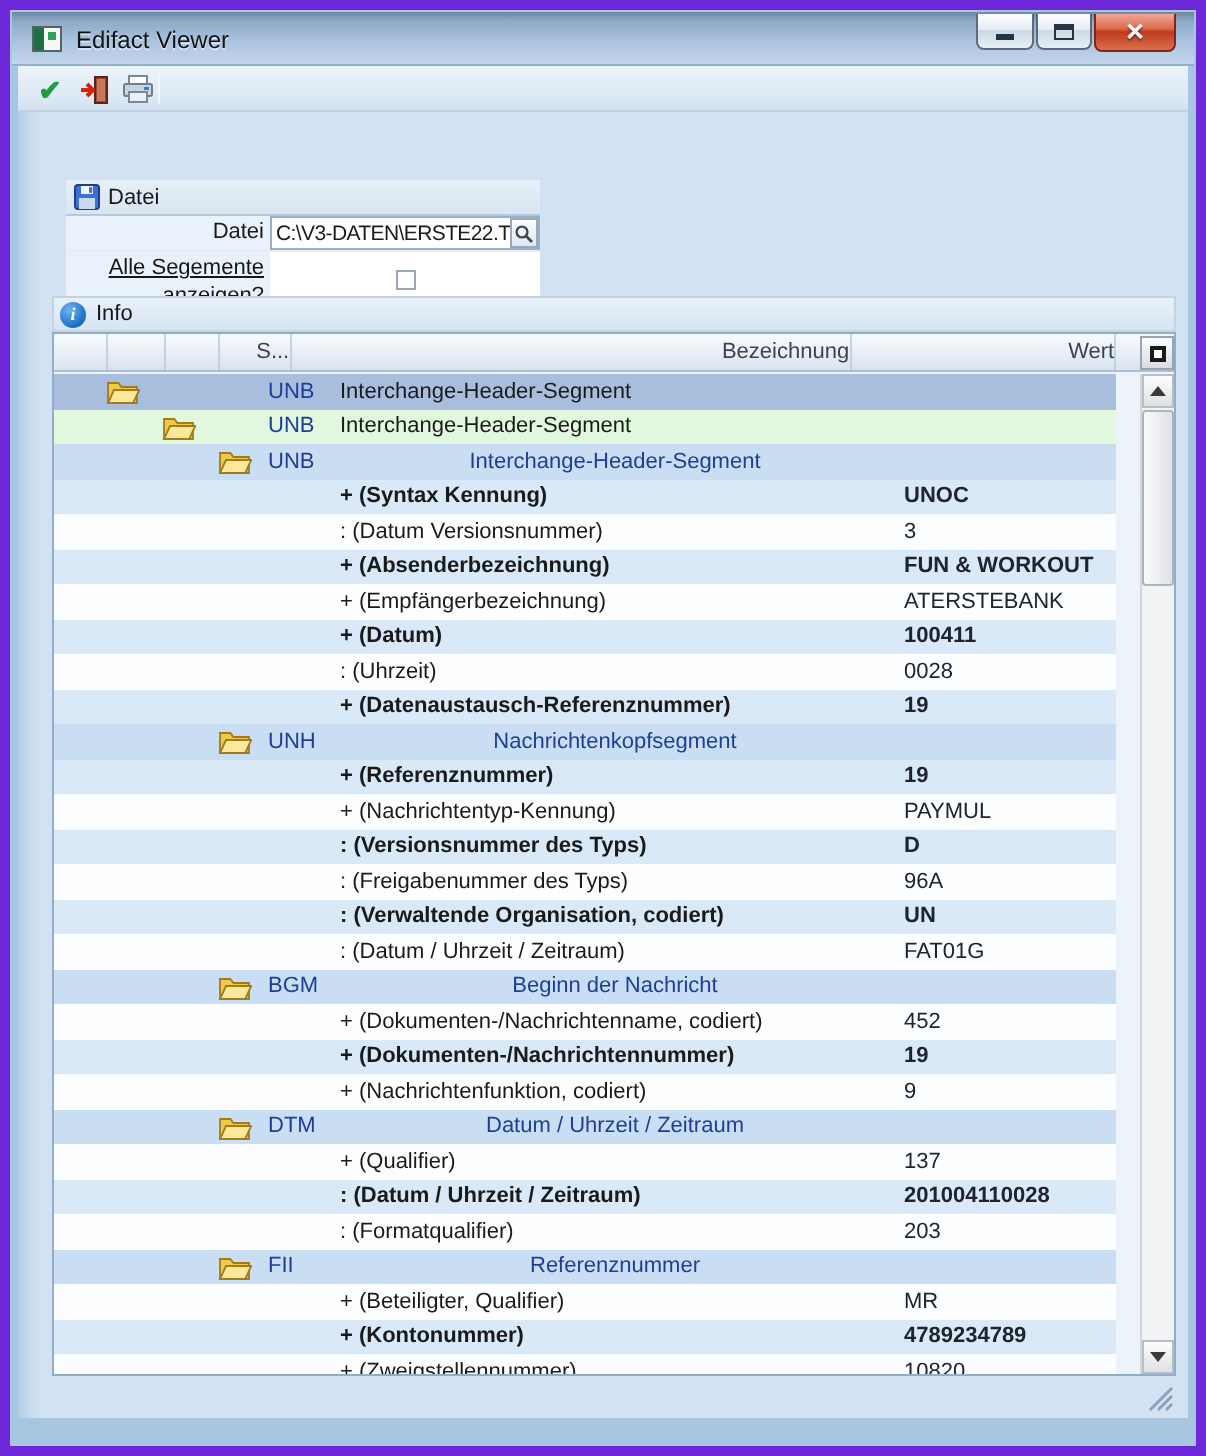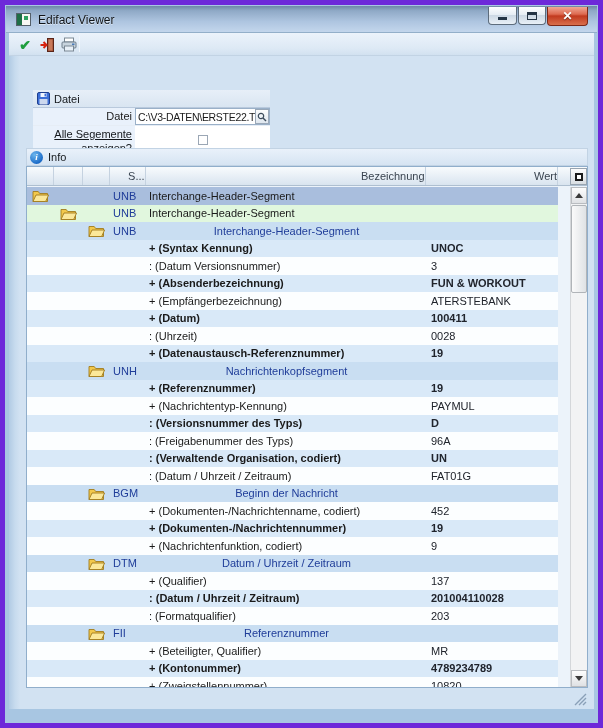"UNB" .grow { padding-left: none -> 21px }
